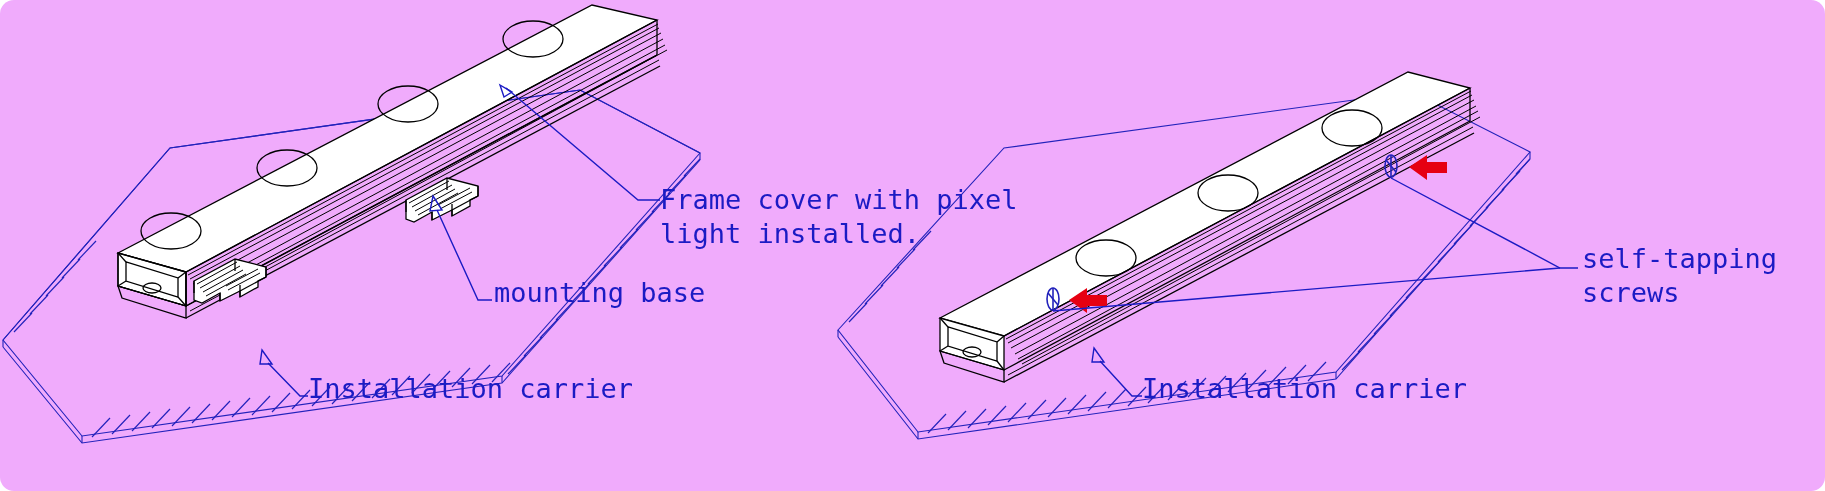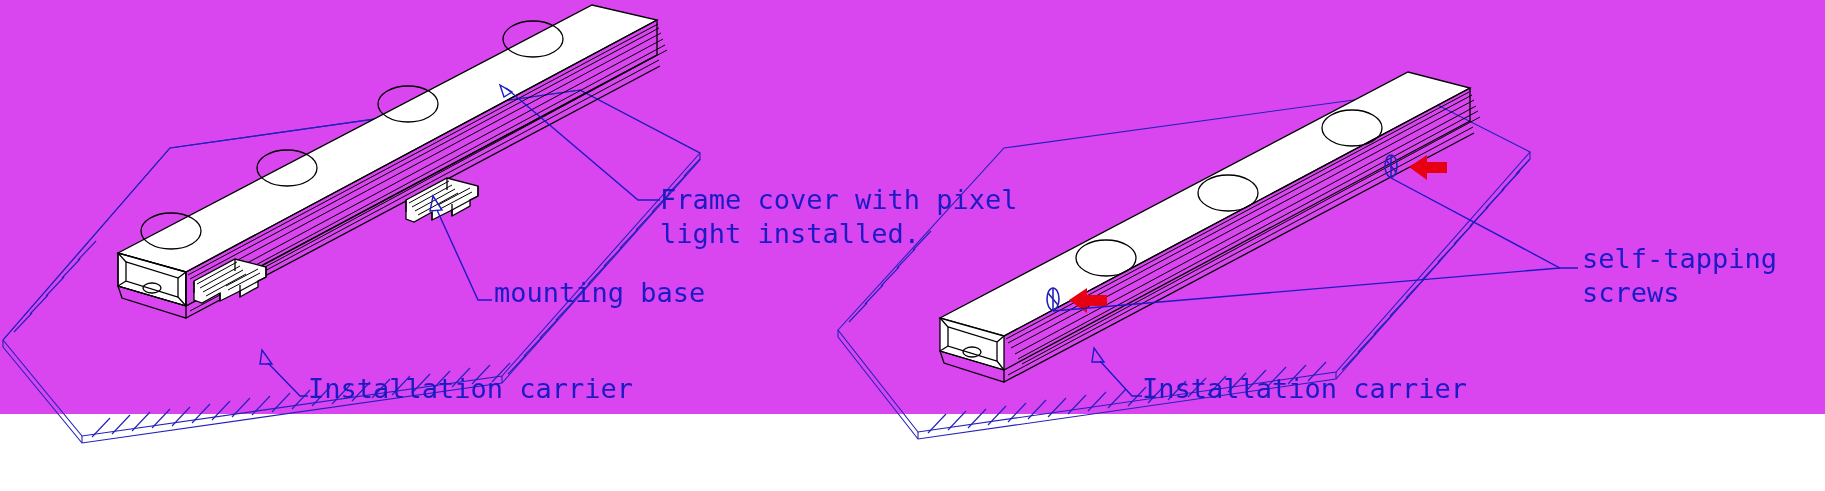"Frame cover with pixel" #diagram-root { background: #d946ef -> #f0abfc; border-radius: none -> 14px; height: 414px -> 491px }
